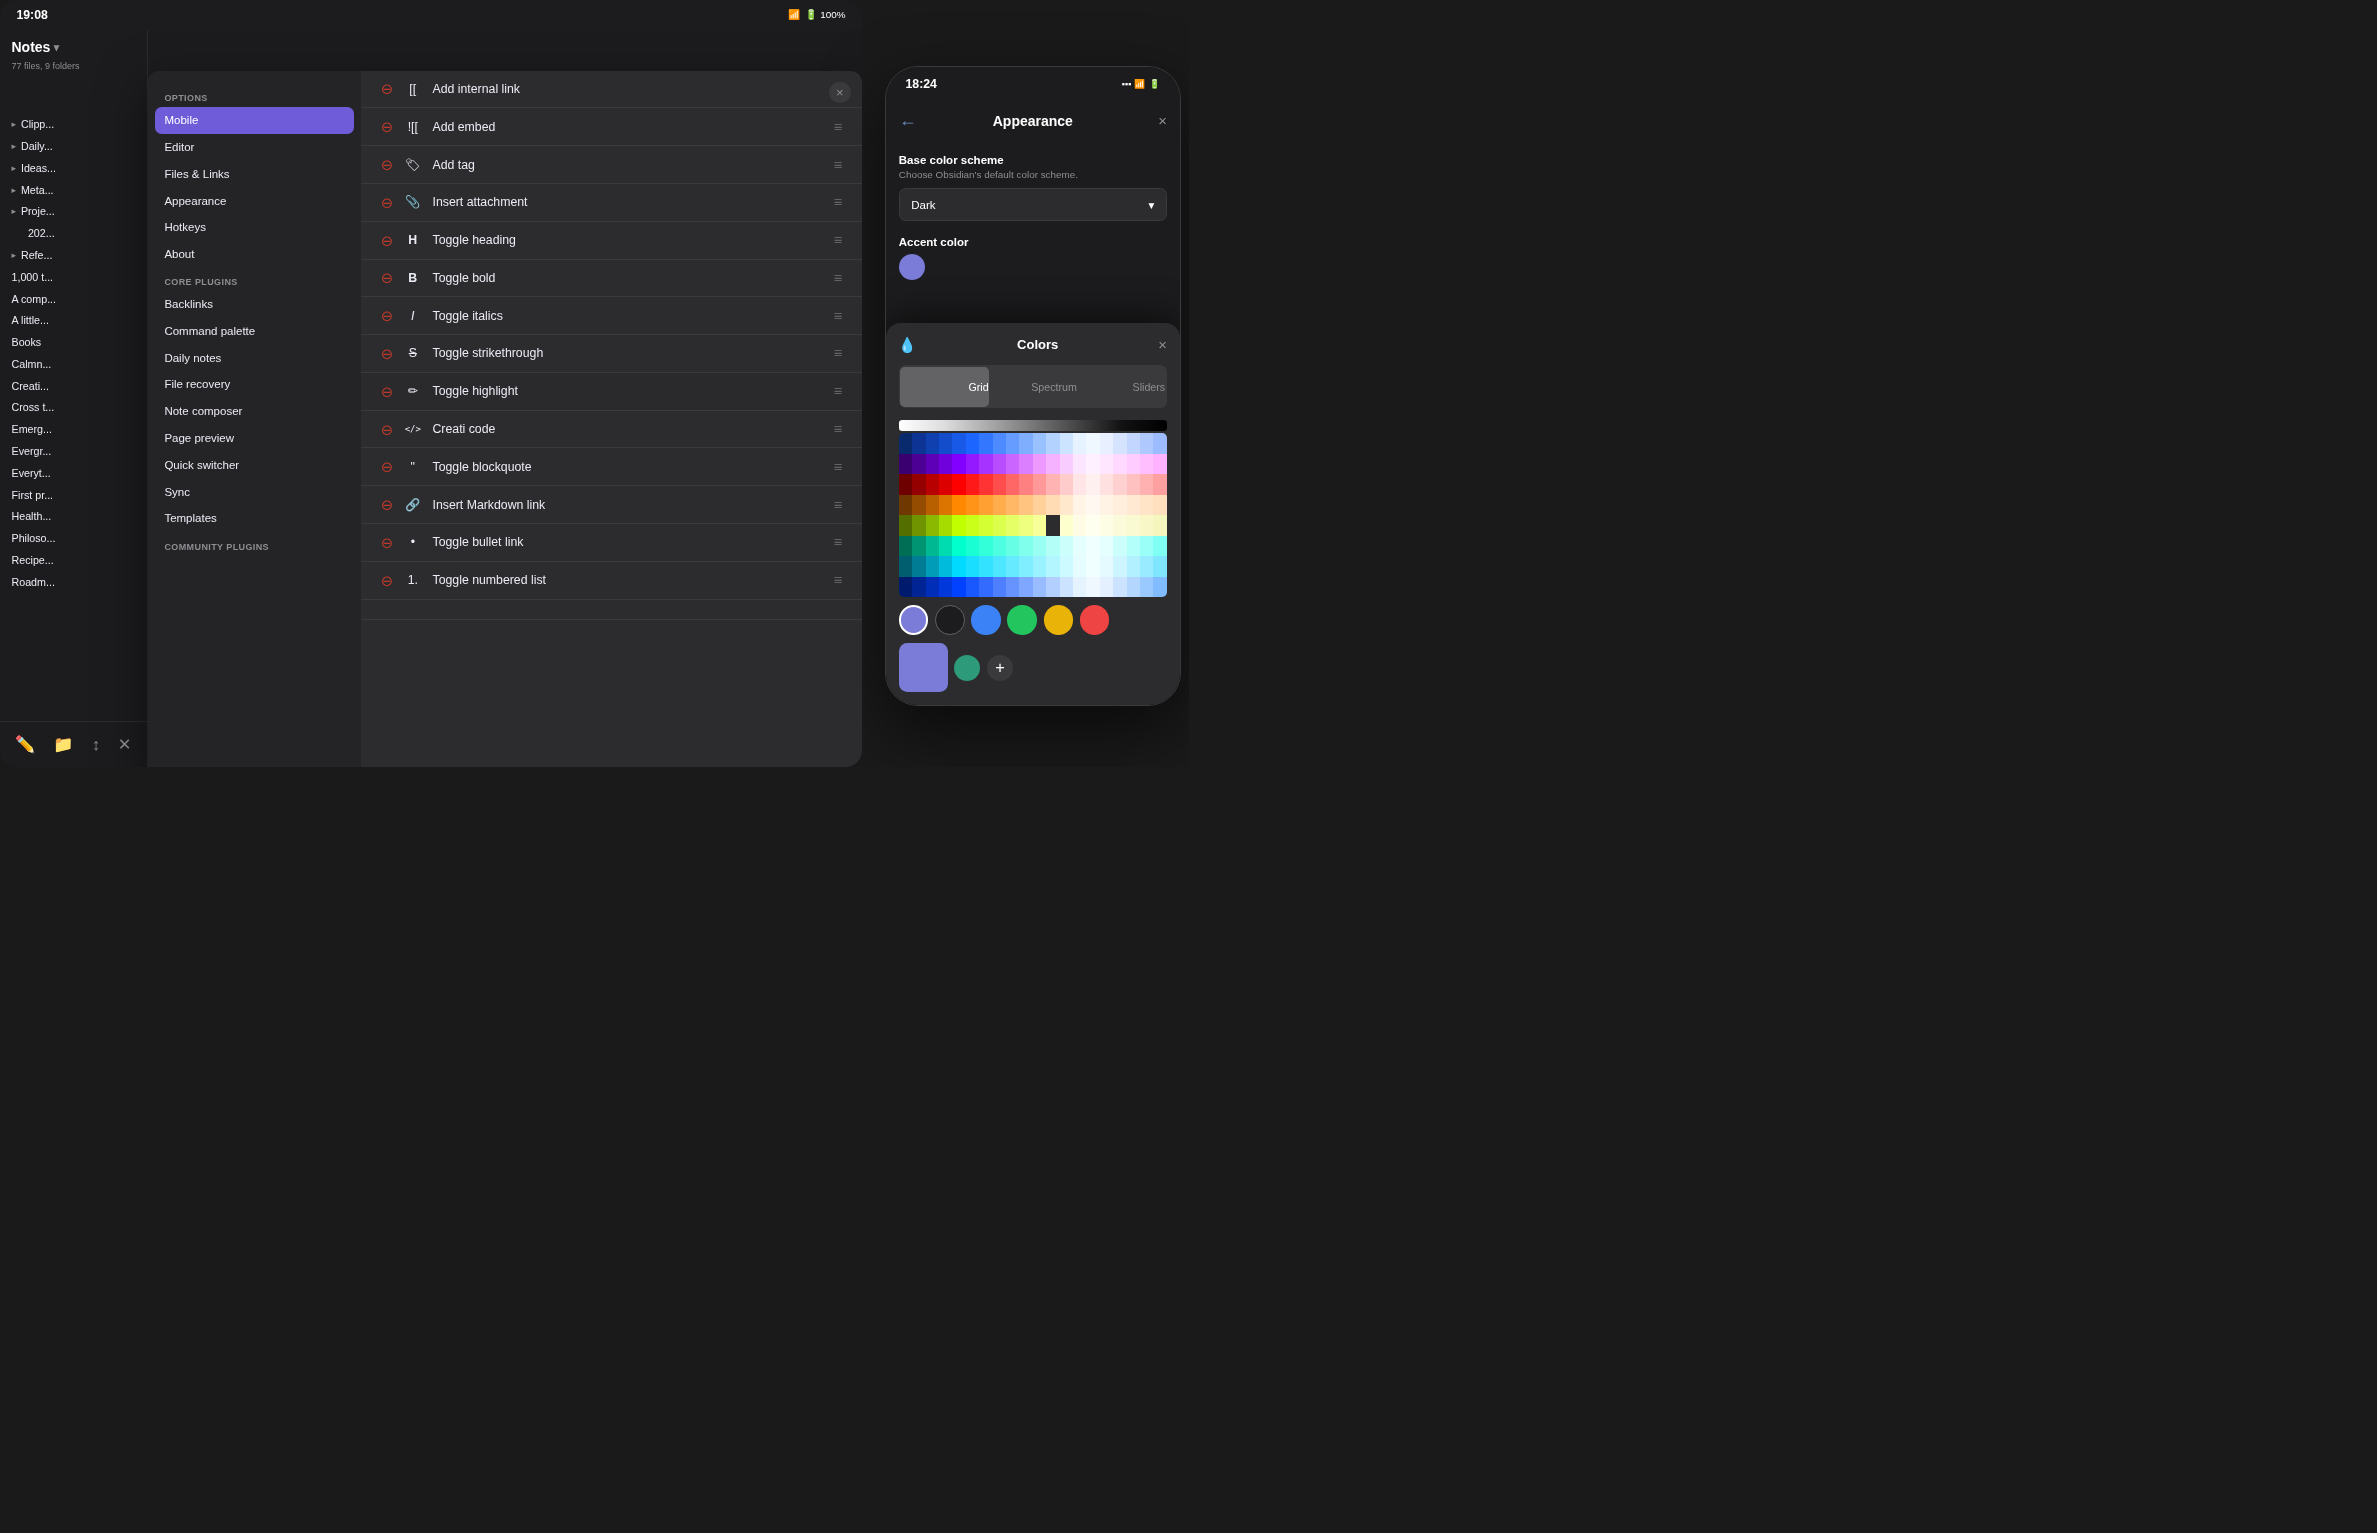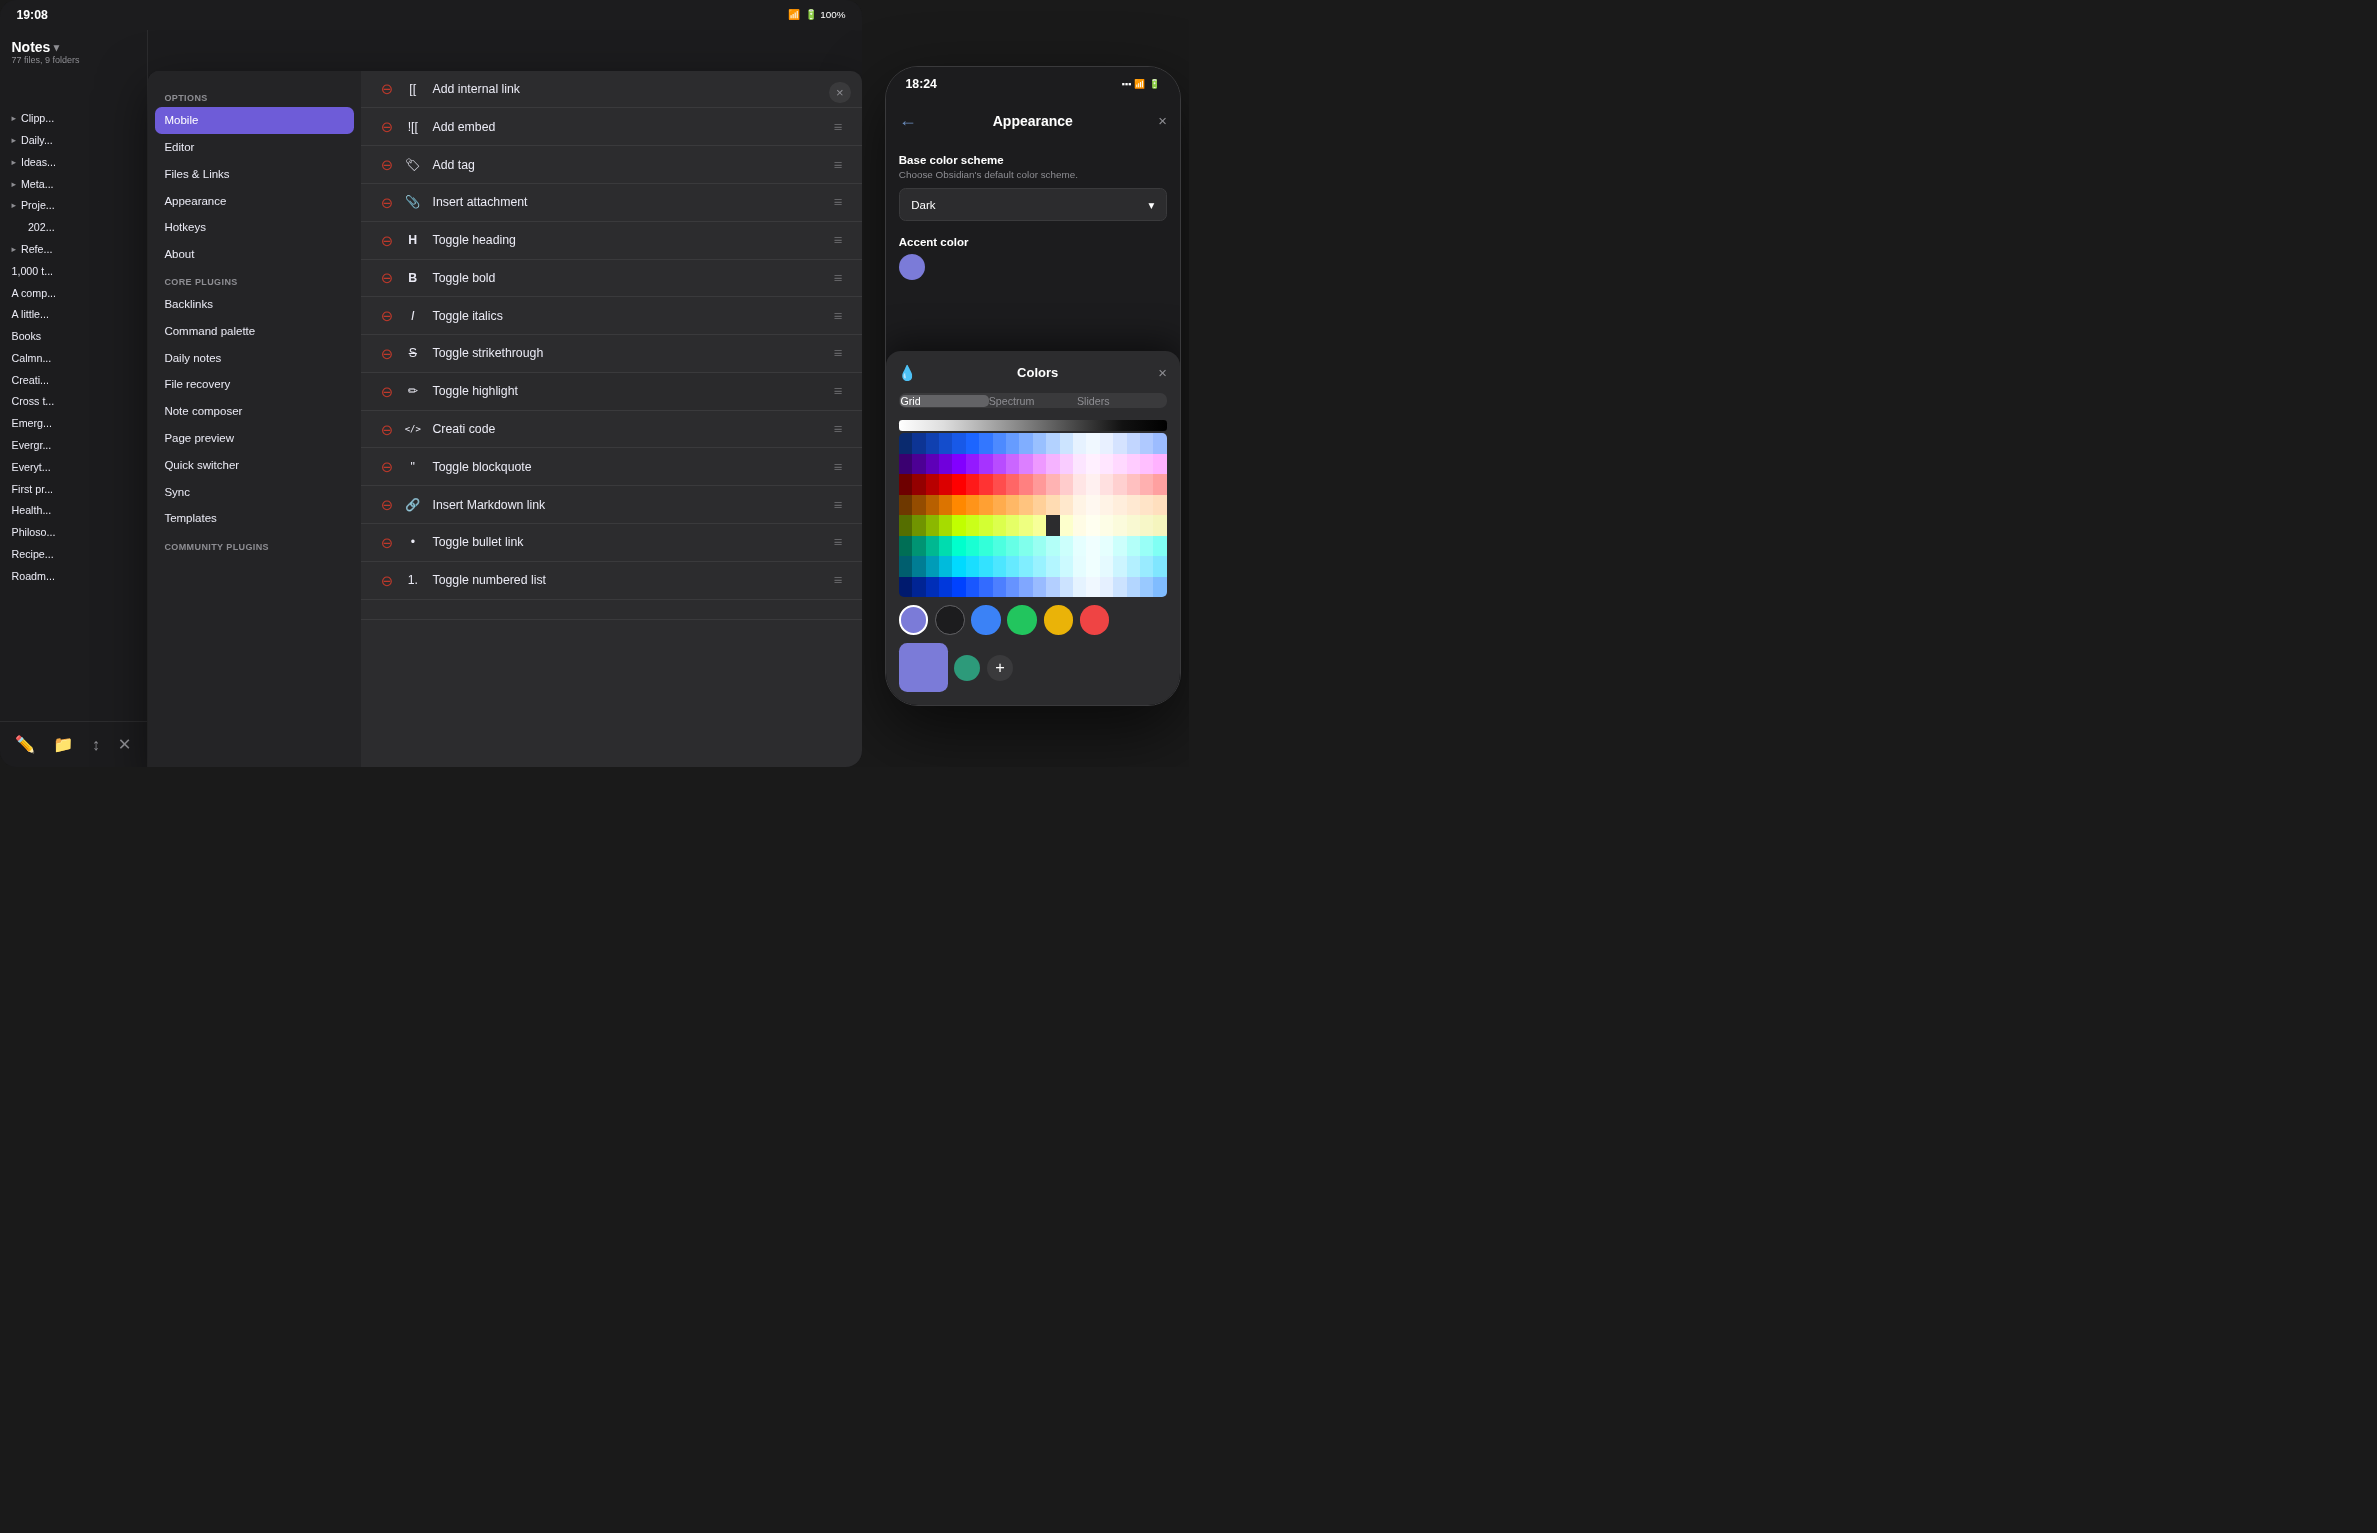"77 files, 9 folders" .sidebar-subtitle { margin-top: 0 -> 6px }
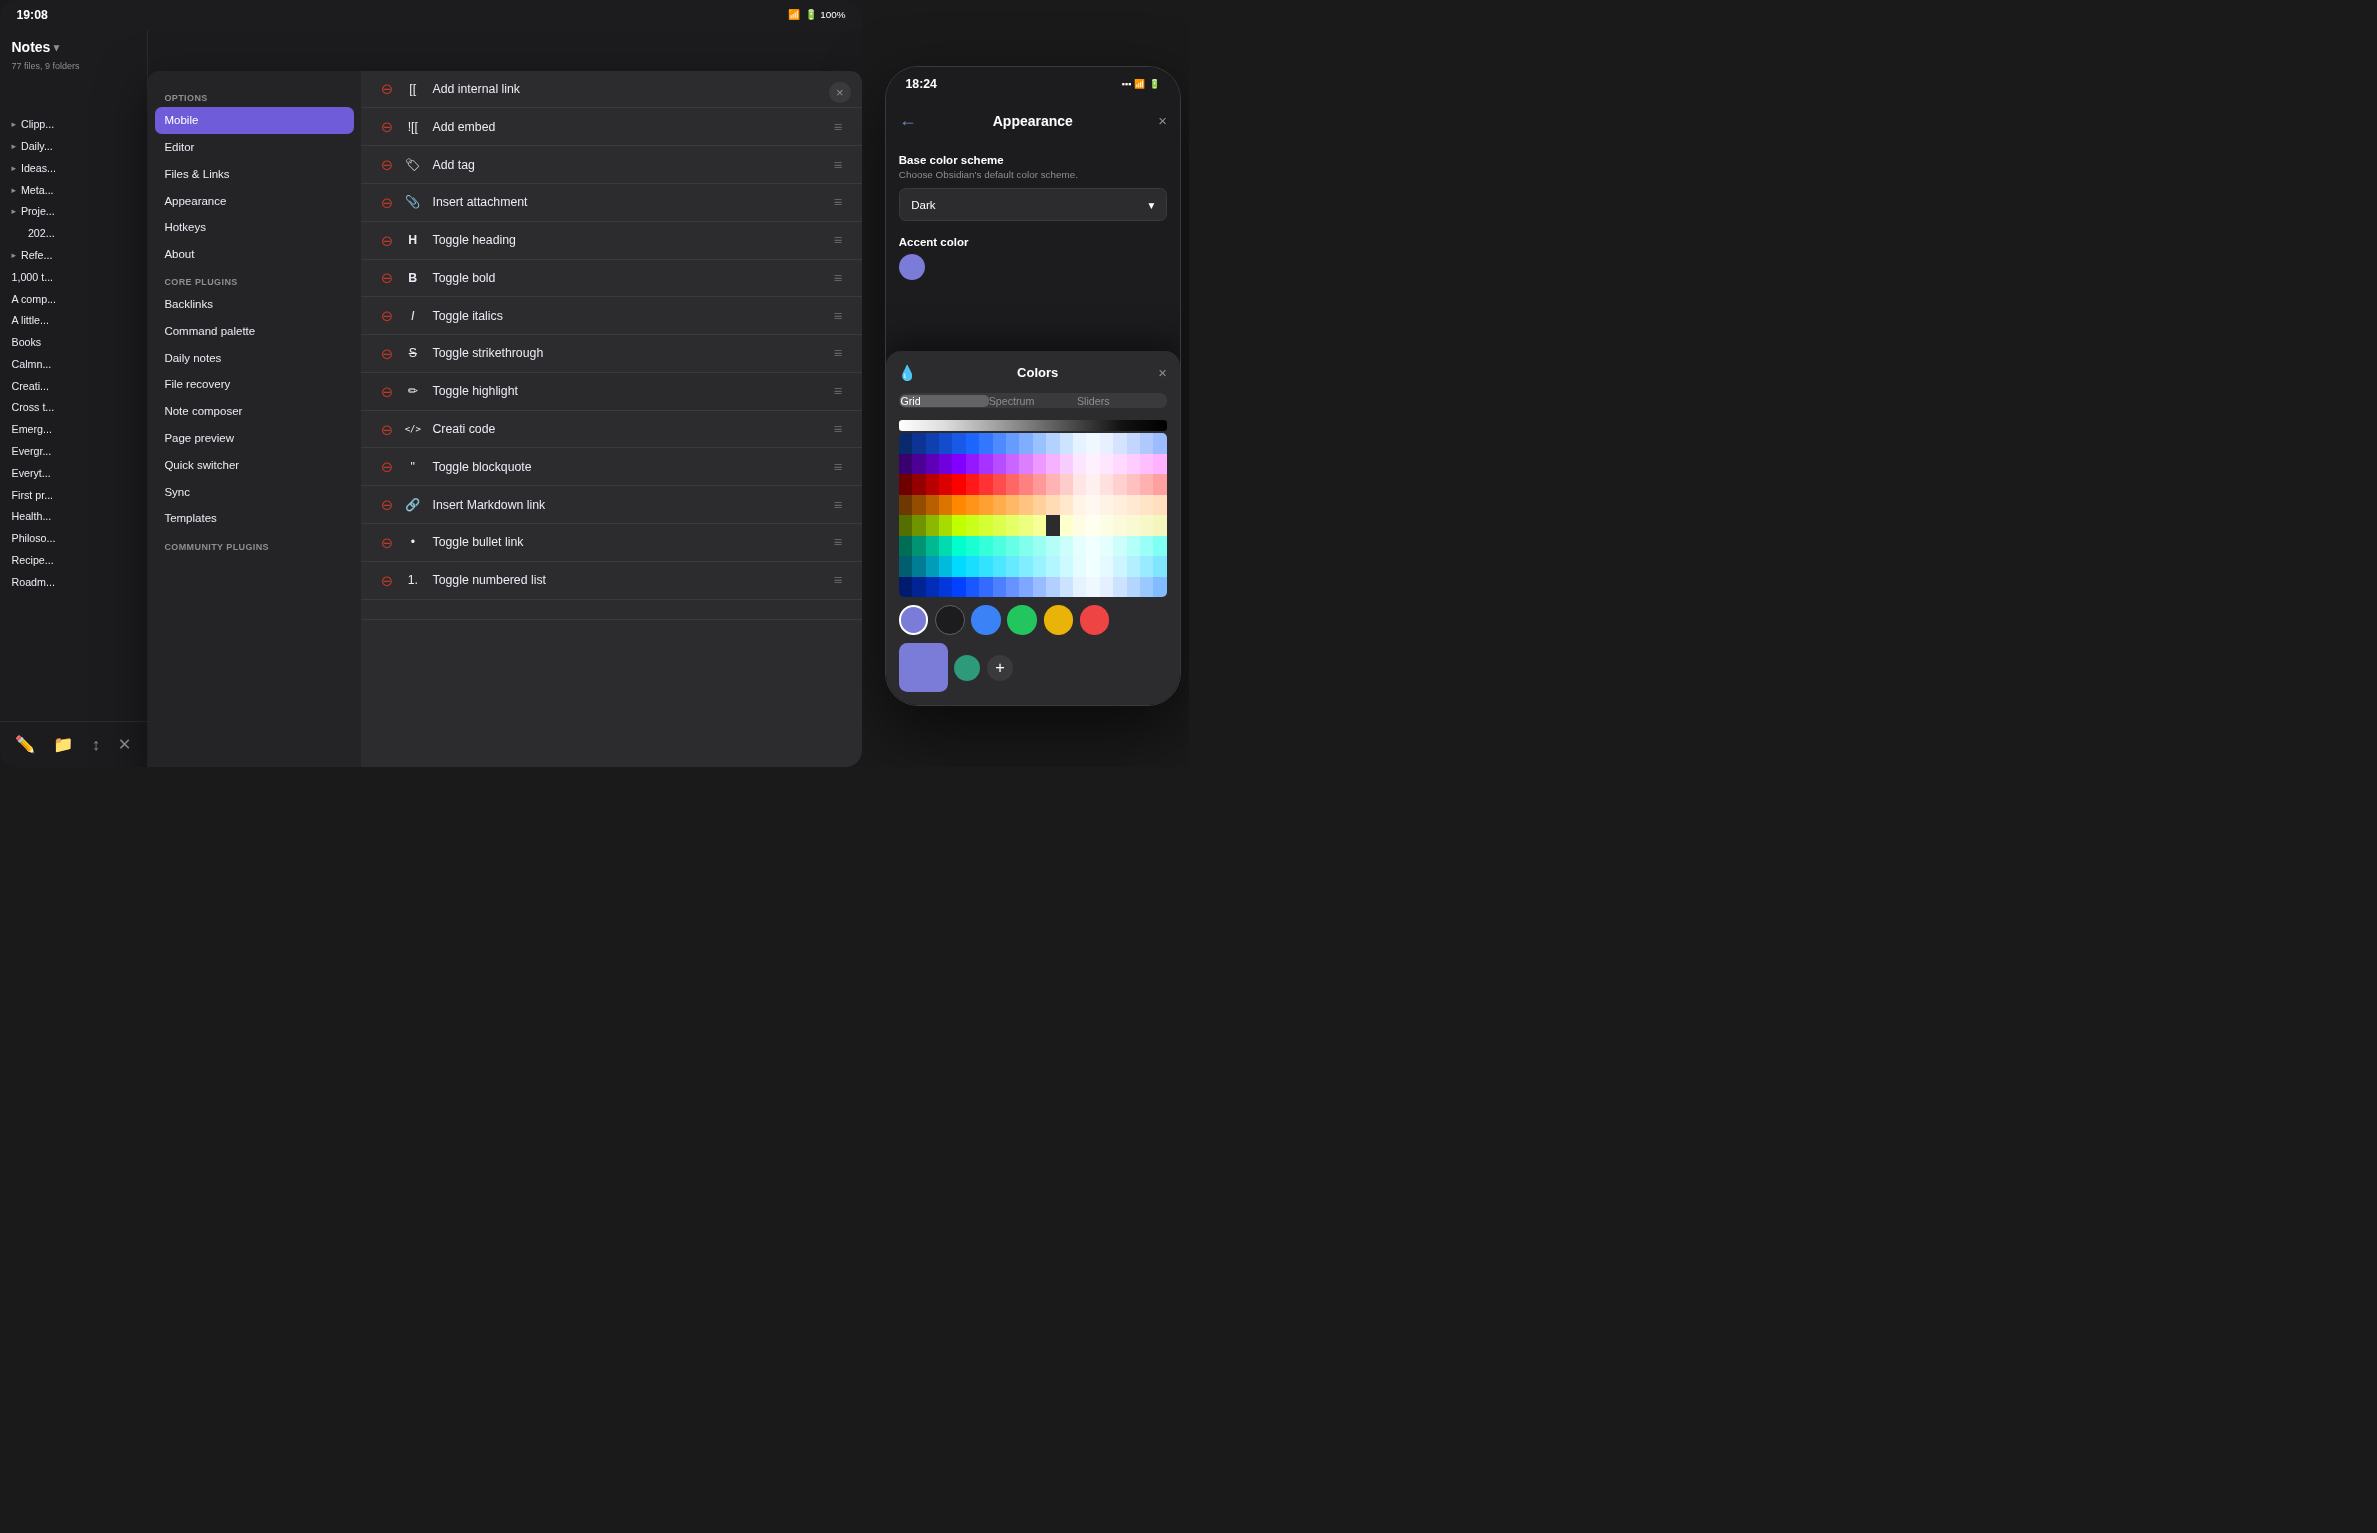"Grid" .colors-tab { padding: 0 0 -> 14px 0; text-align: left -> right }
